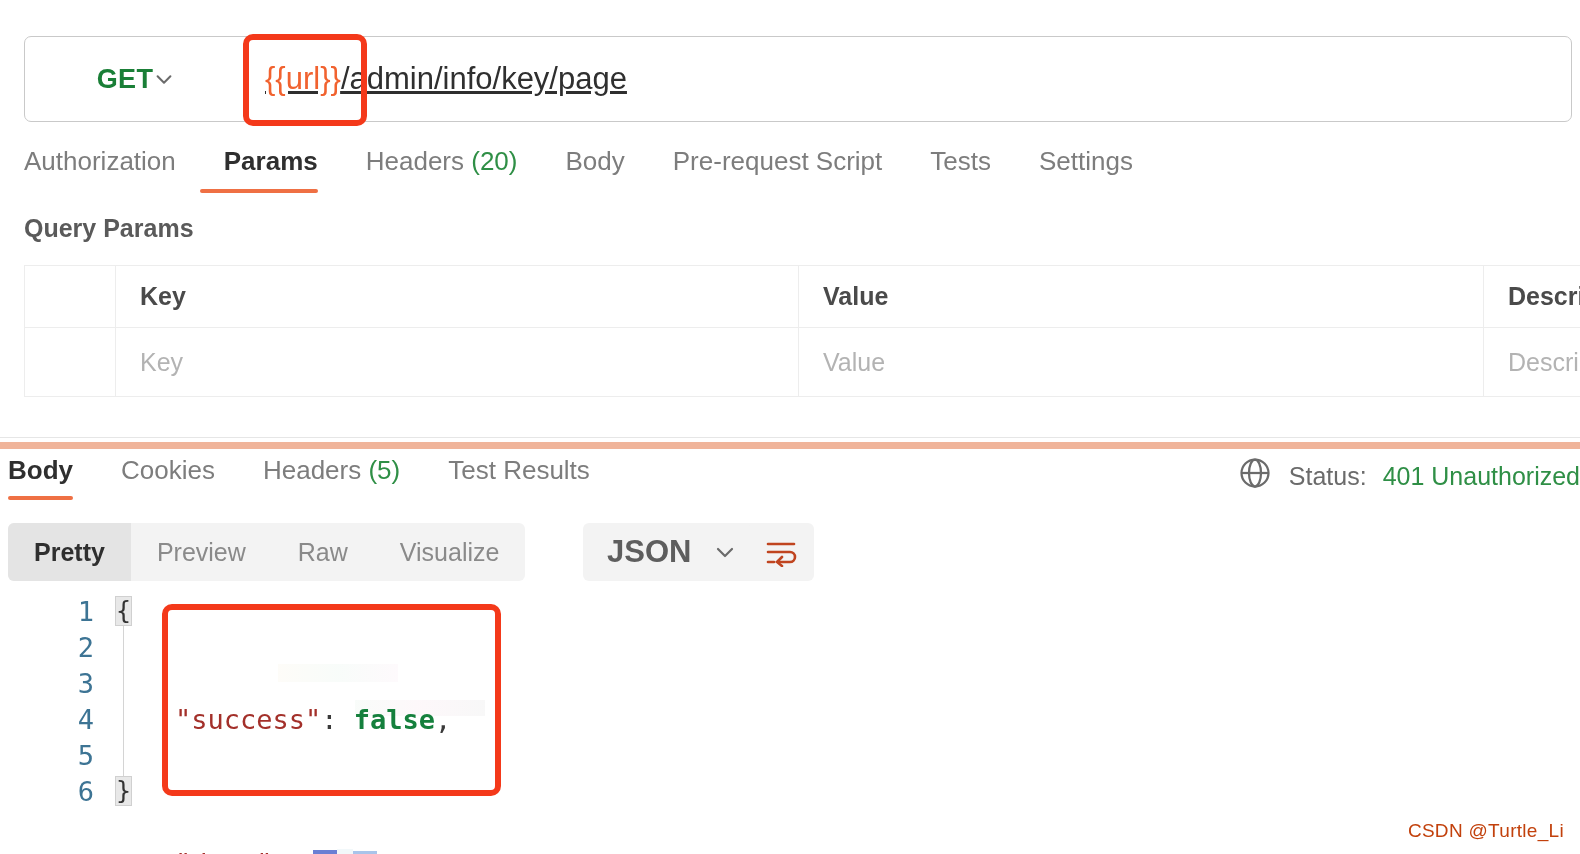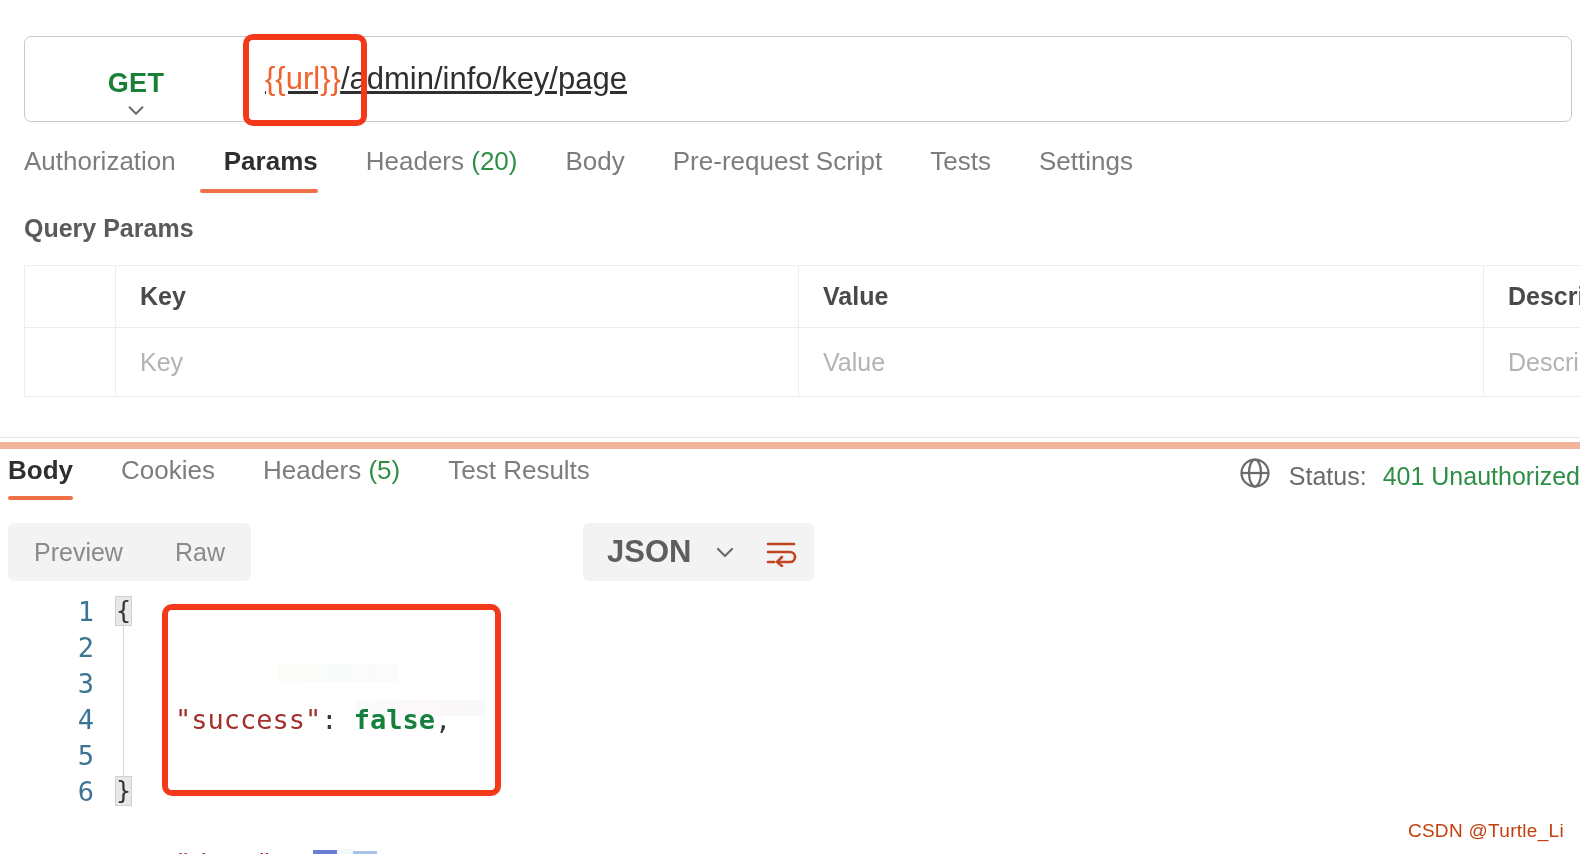"GET" .method-select { flex-direction: column -> none; justify-content: flex-end -> center }
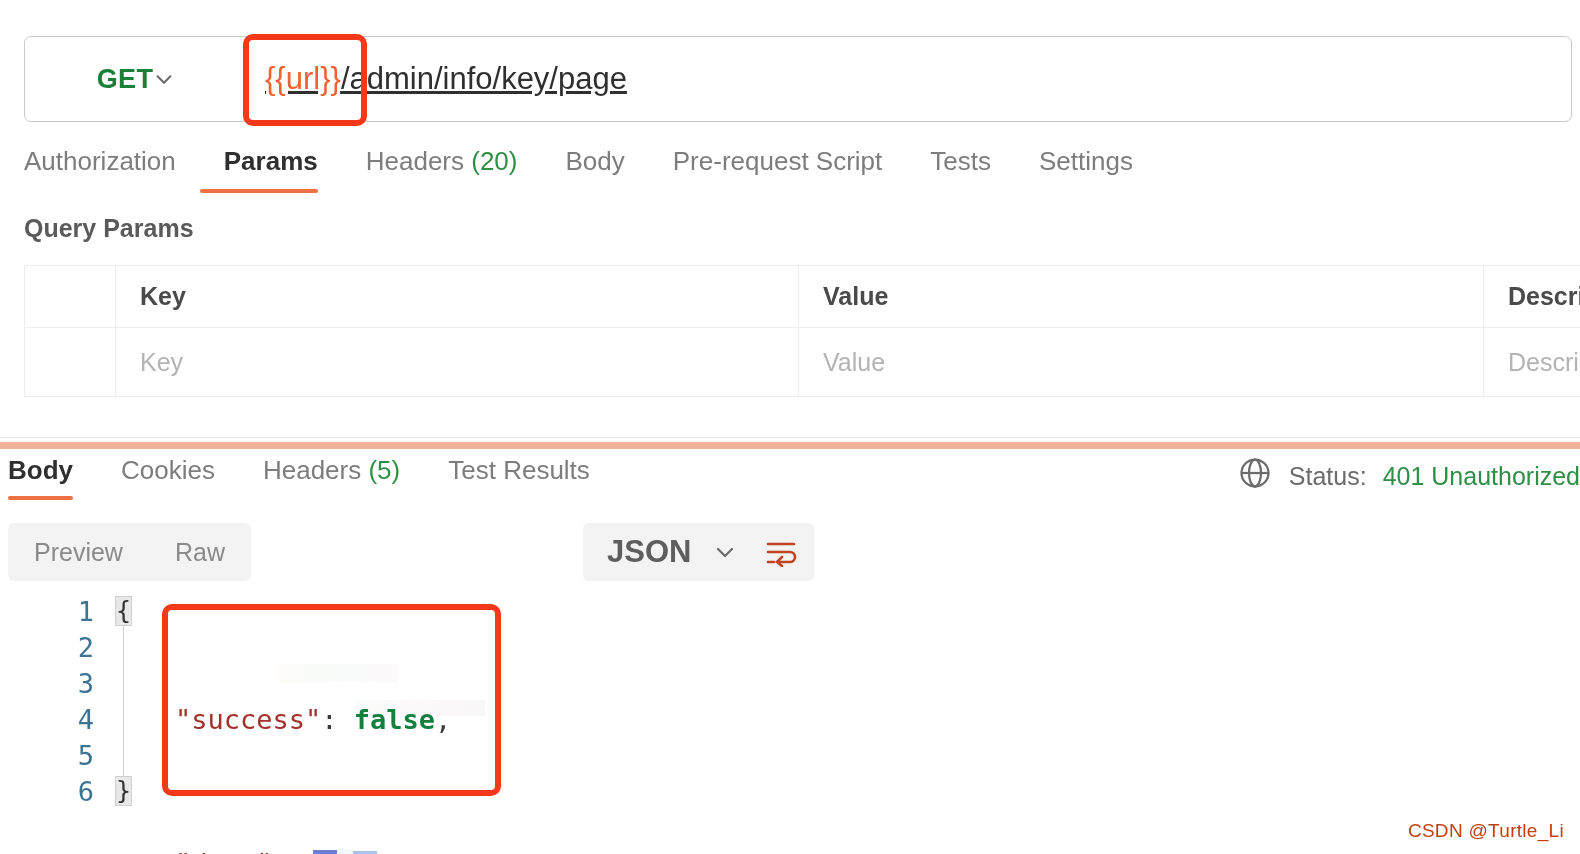"Pretty" div.seg-item { html: none -> <div>Pretty</div> }
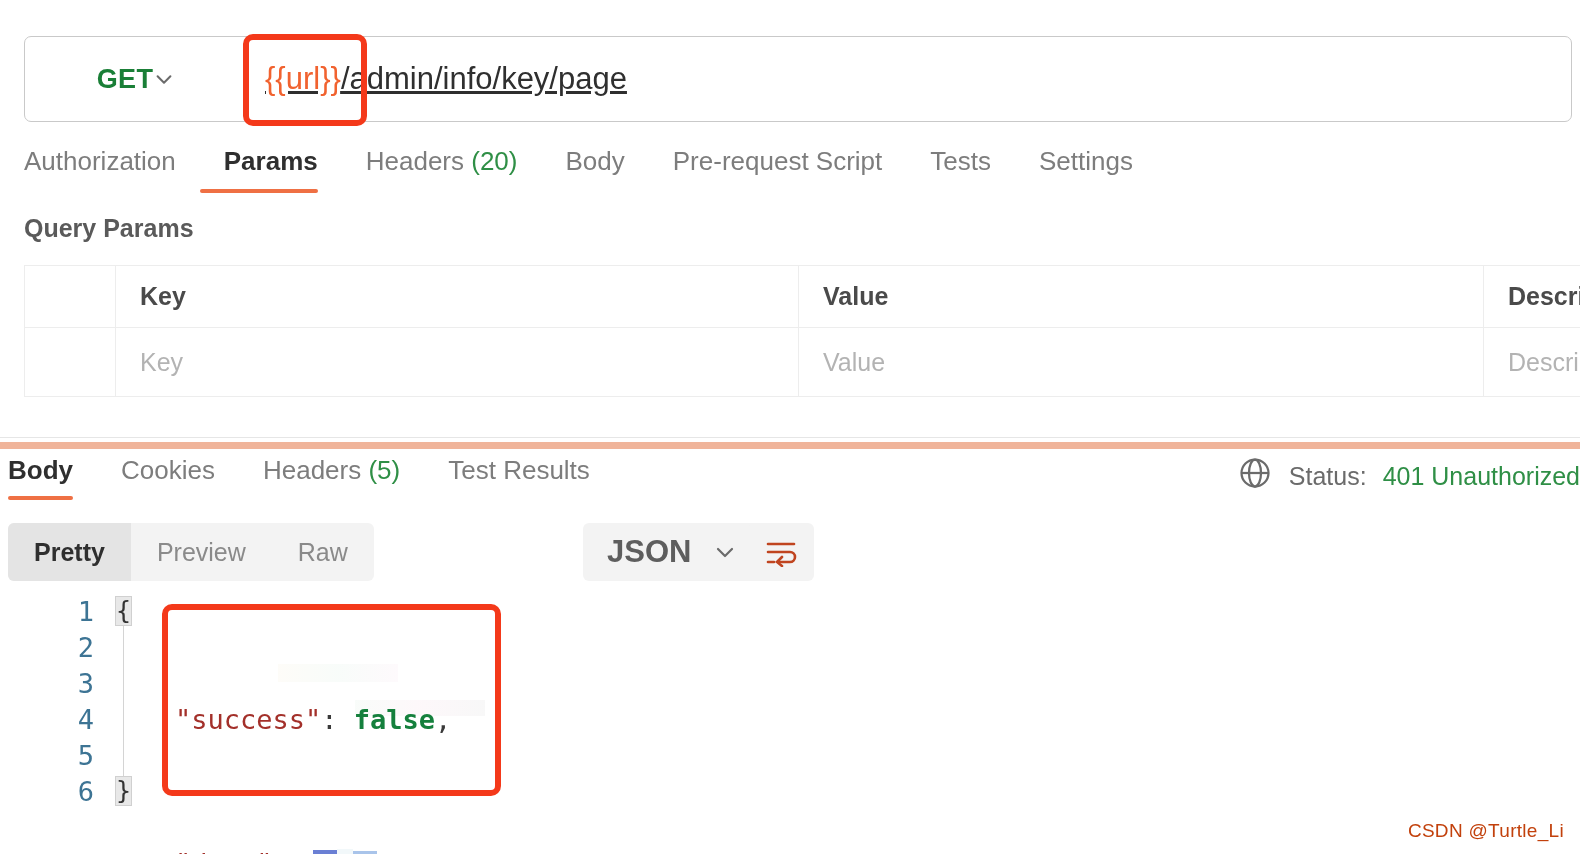"Visualize" div.seg-item { html: none -> <div>Visualize</div> }
